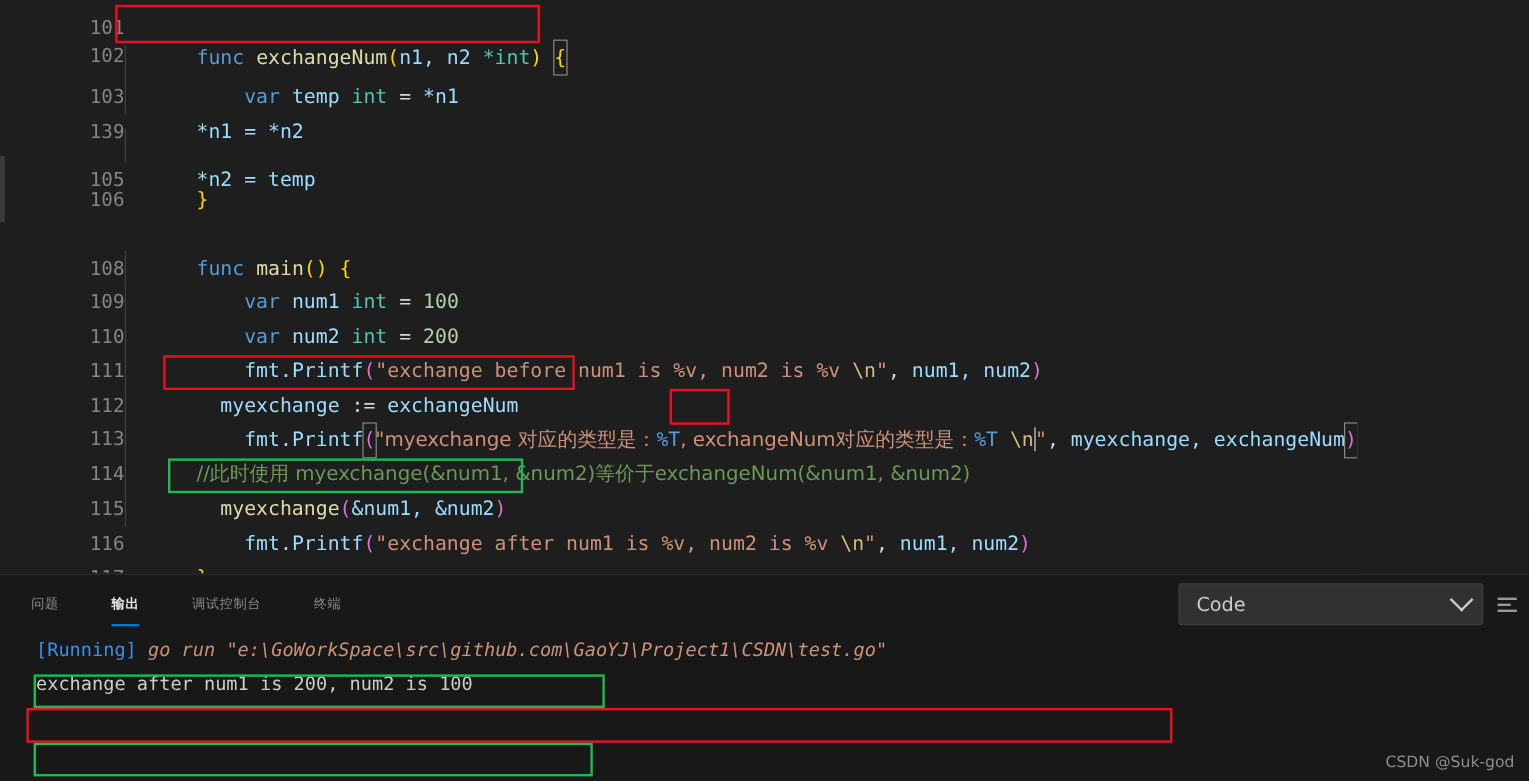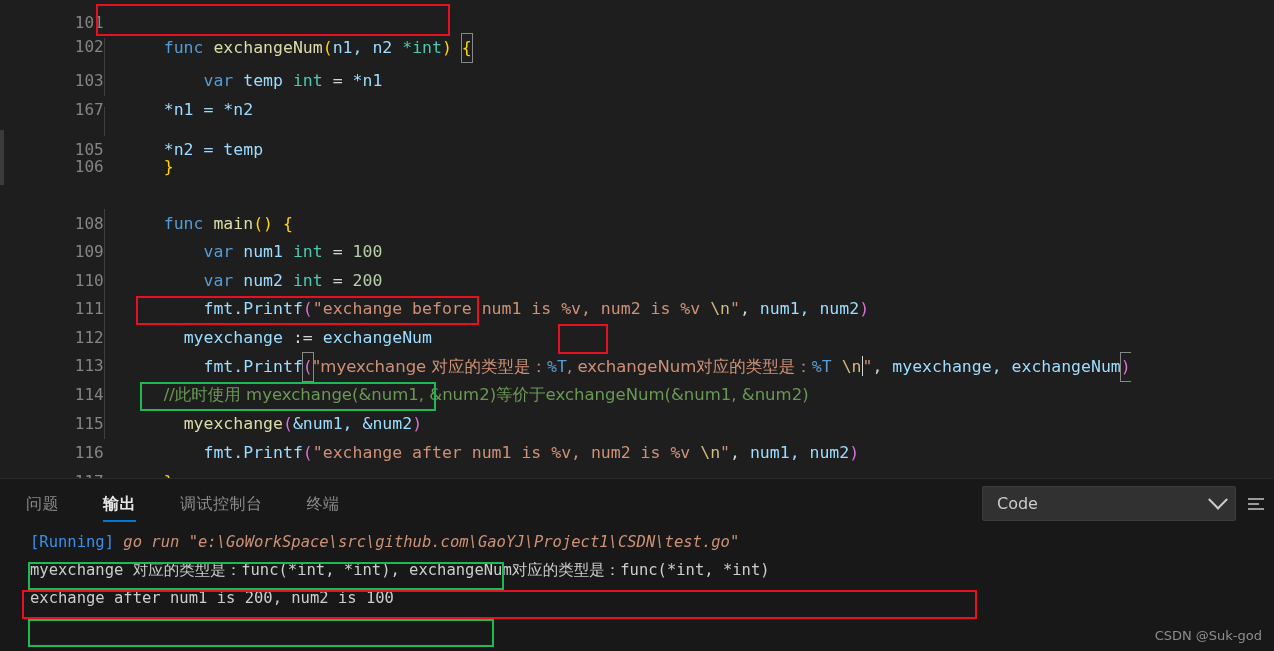"167" span.ln { text: 167 -> 139 }
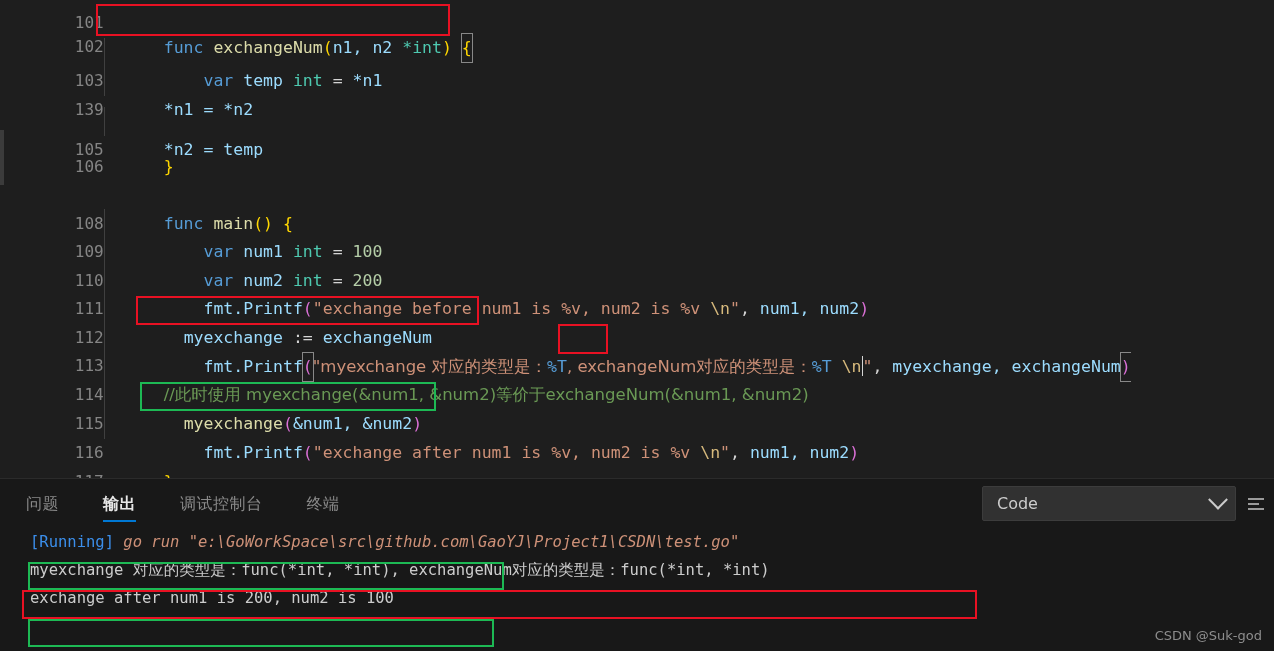"问题" .ptab { font-size: 16px -> 11px }
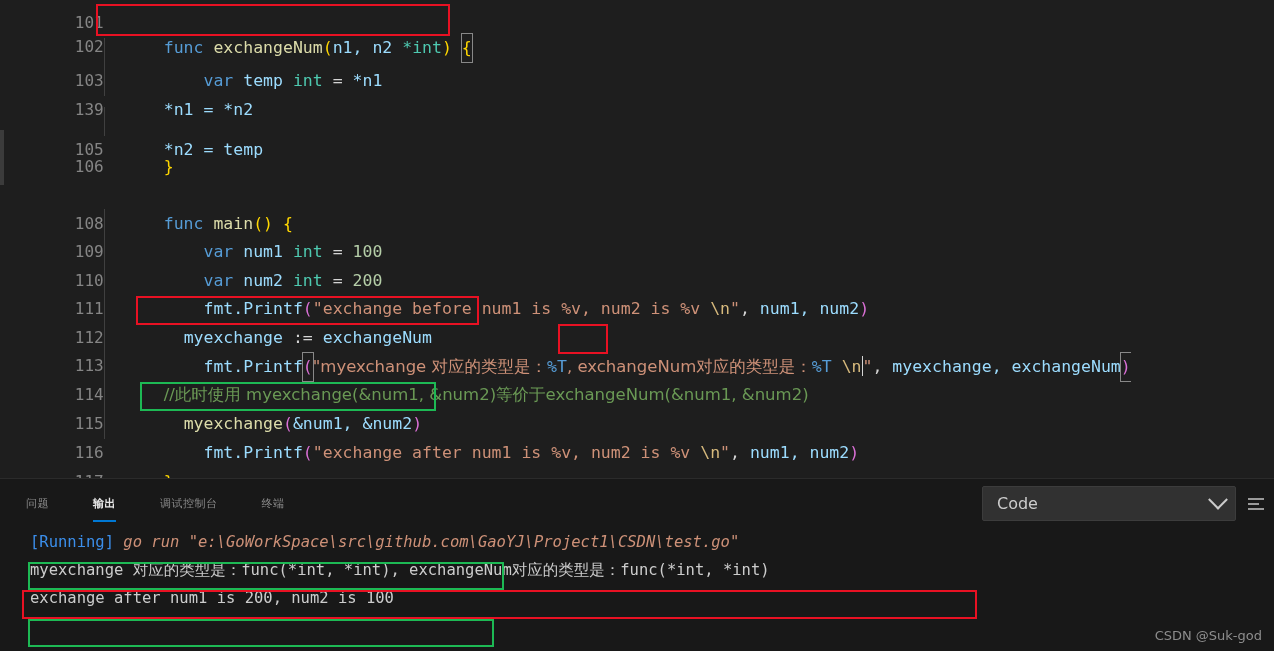"myexchange 对应的类型是：func(*int, *int)," div.oline { html: <div>myexchange 对应的类型是：func(*int, *int), exchangeNum对应的类型是：func(*int, *int)</div> -> none }
